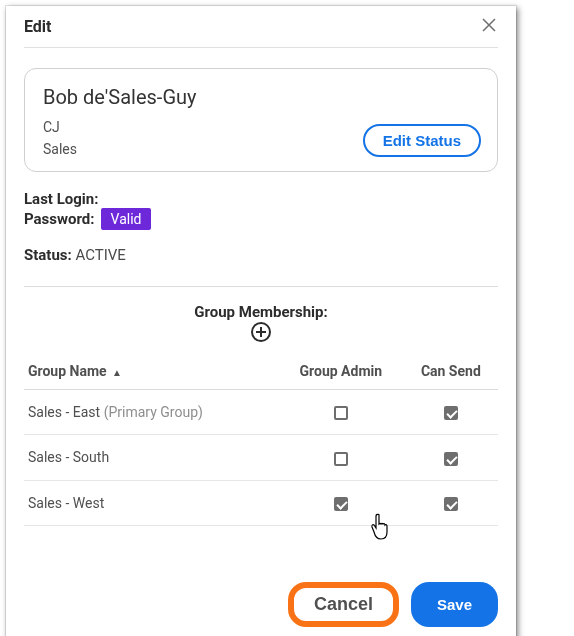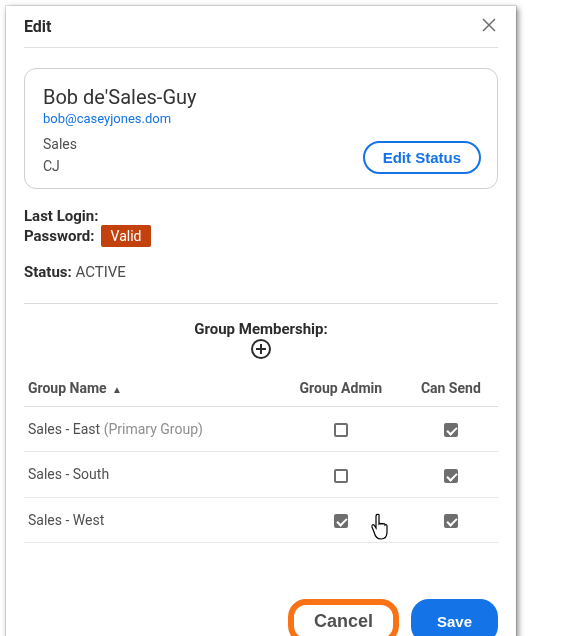"bob@caseyjones.dom" a.profile-email { html: <a>bob@caseyjones.dom</a> -> none }
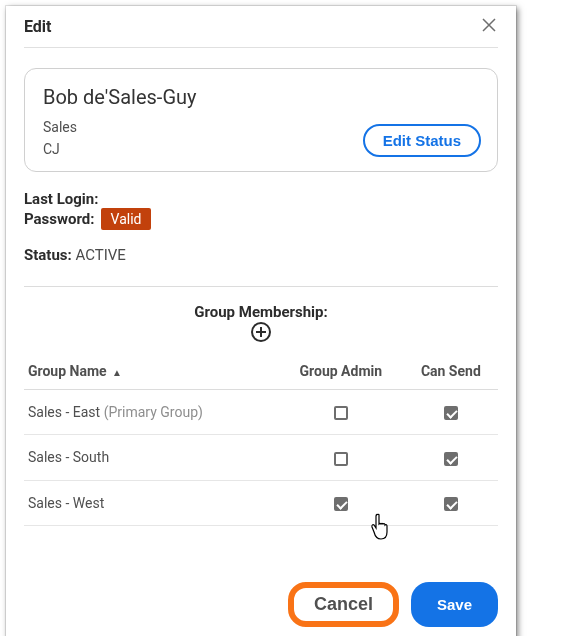"Sales" div.profile-meta { order: before "CJ" -> after "CJ" }
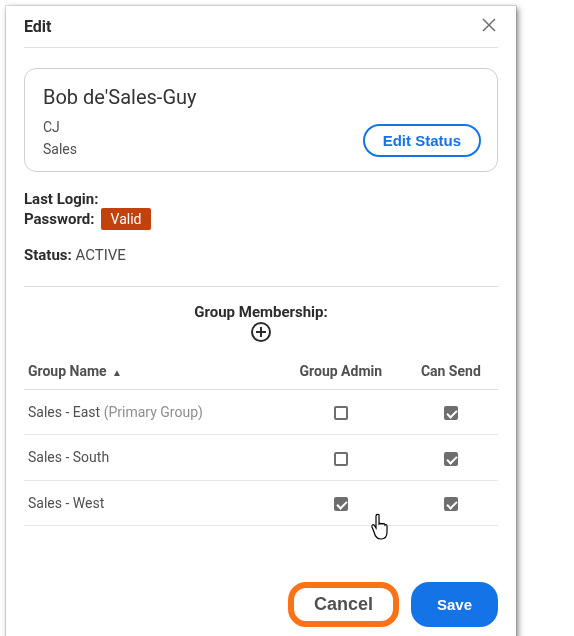"Valid" .valid-badge { background: #c2410c -> #6d28d9 }
